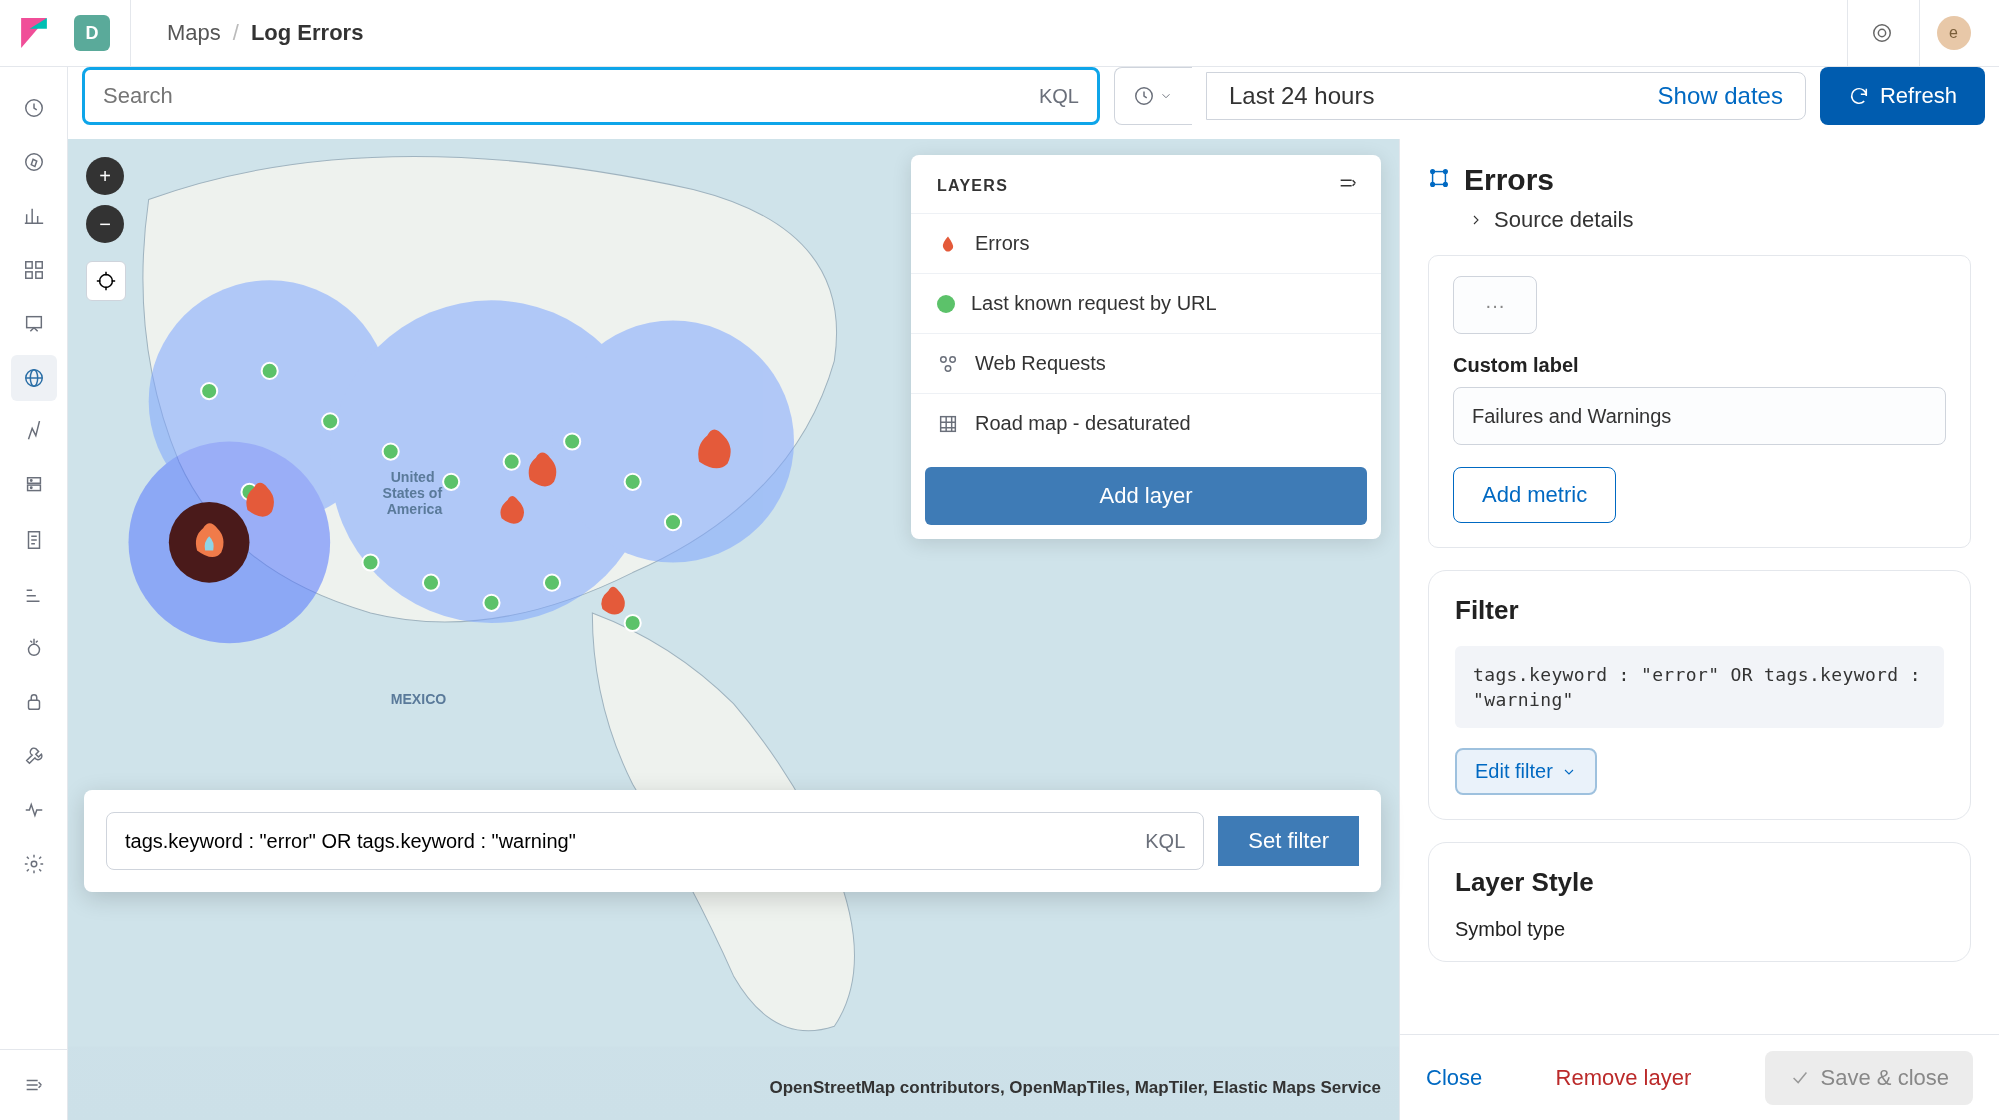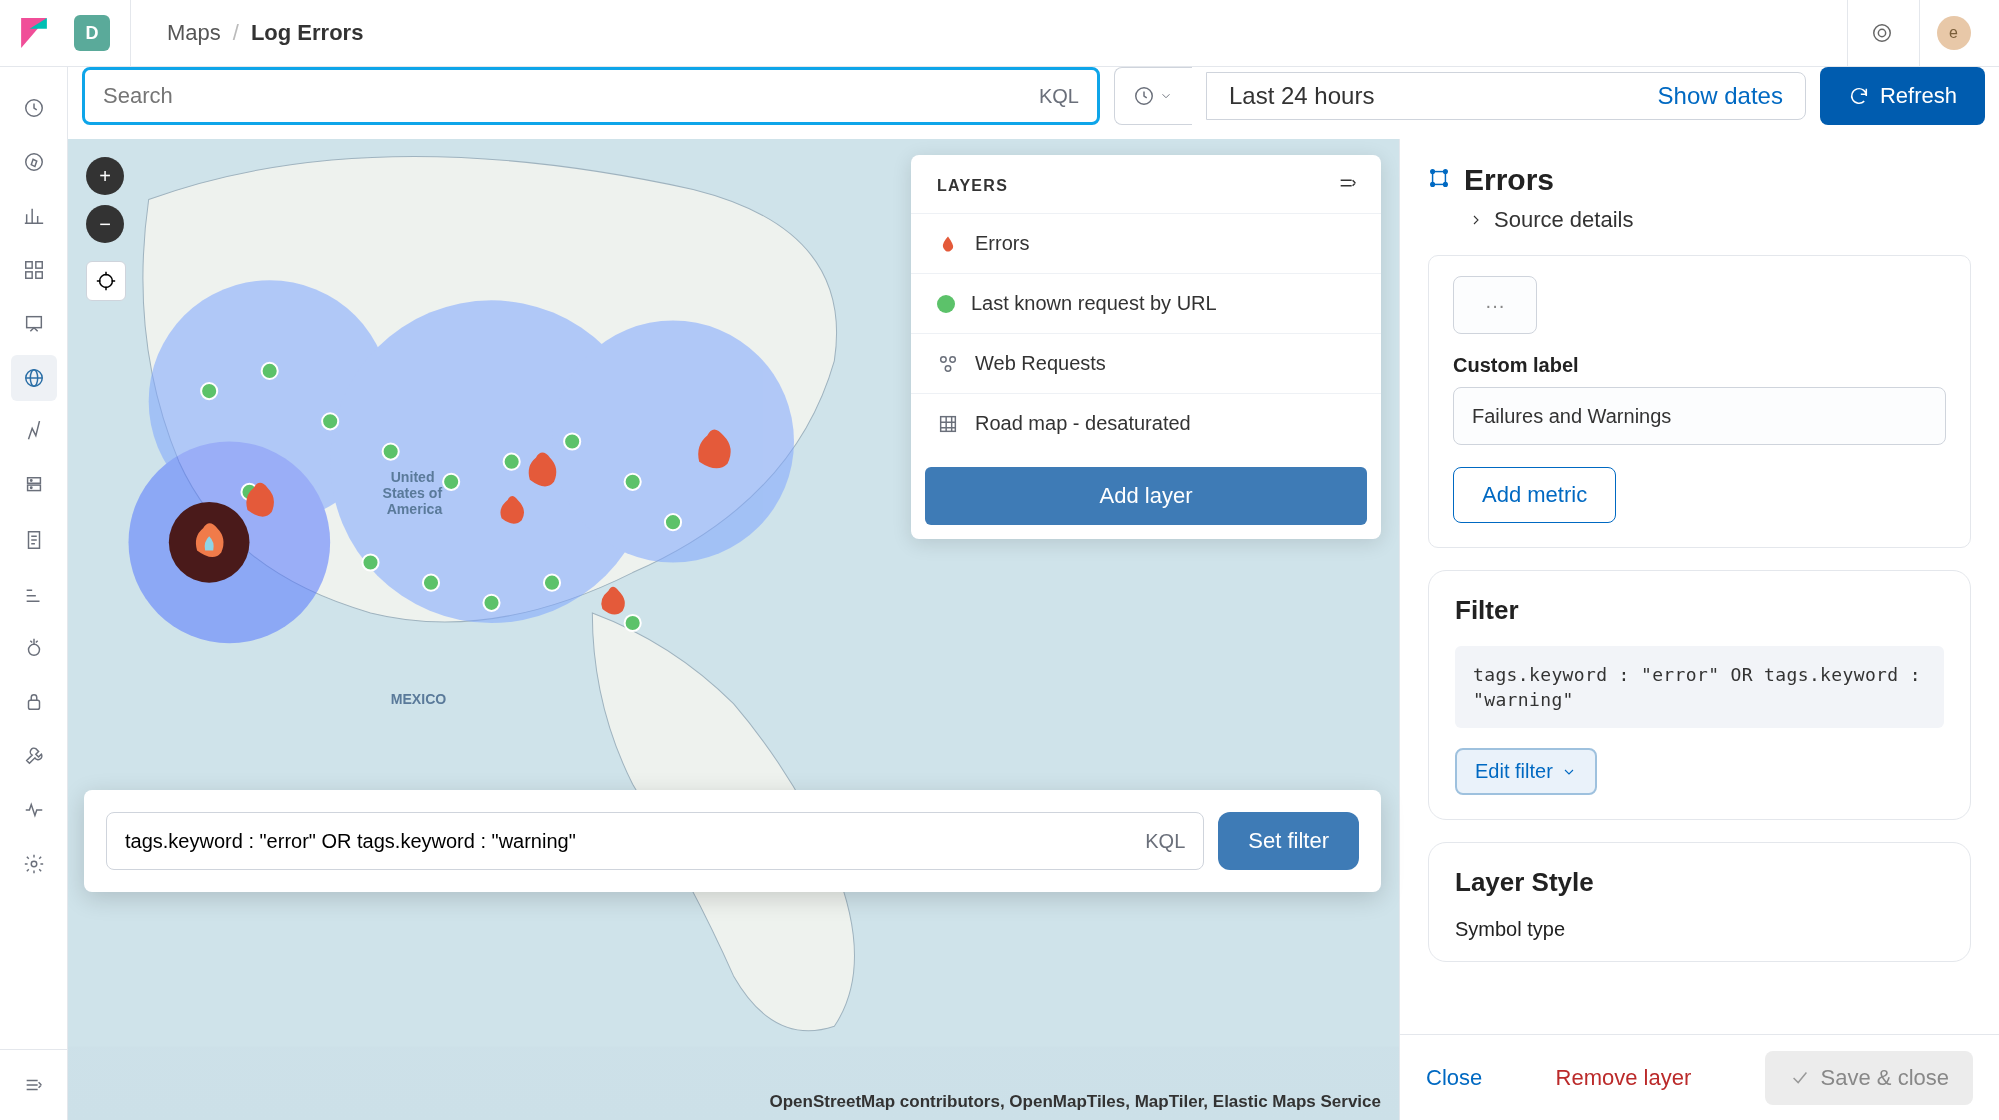"Set filter" .setfilter-btn { border-radius: 12px -> 0; height: 58px -> 50px }
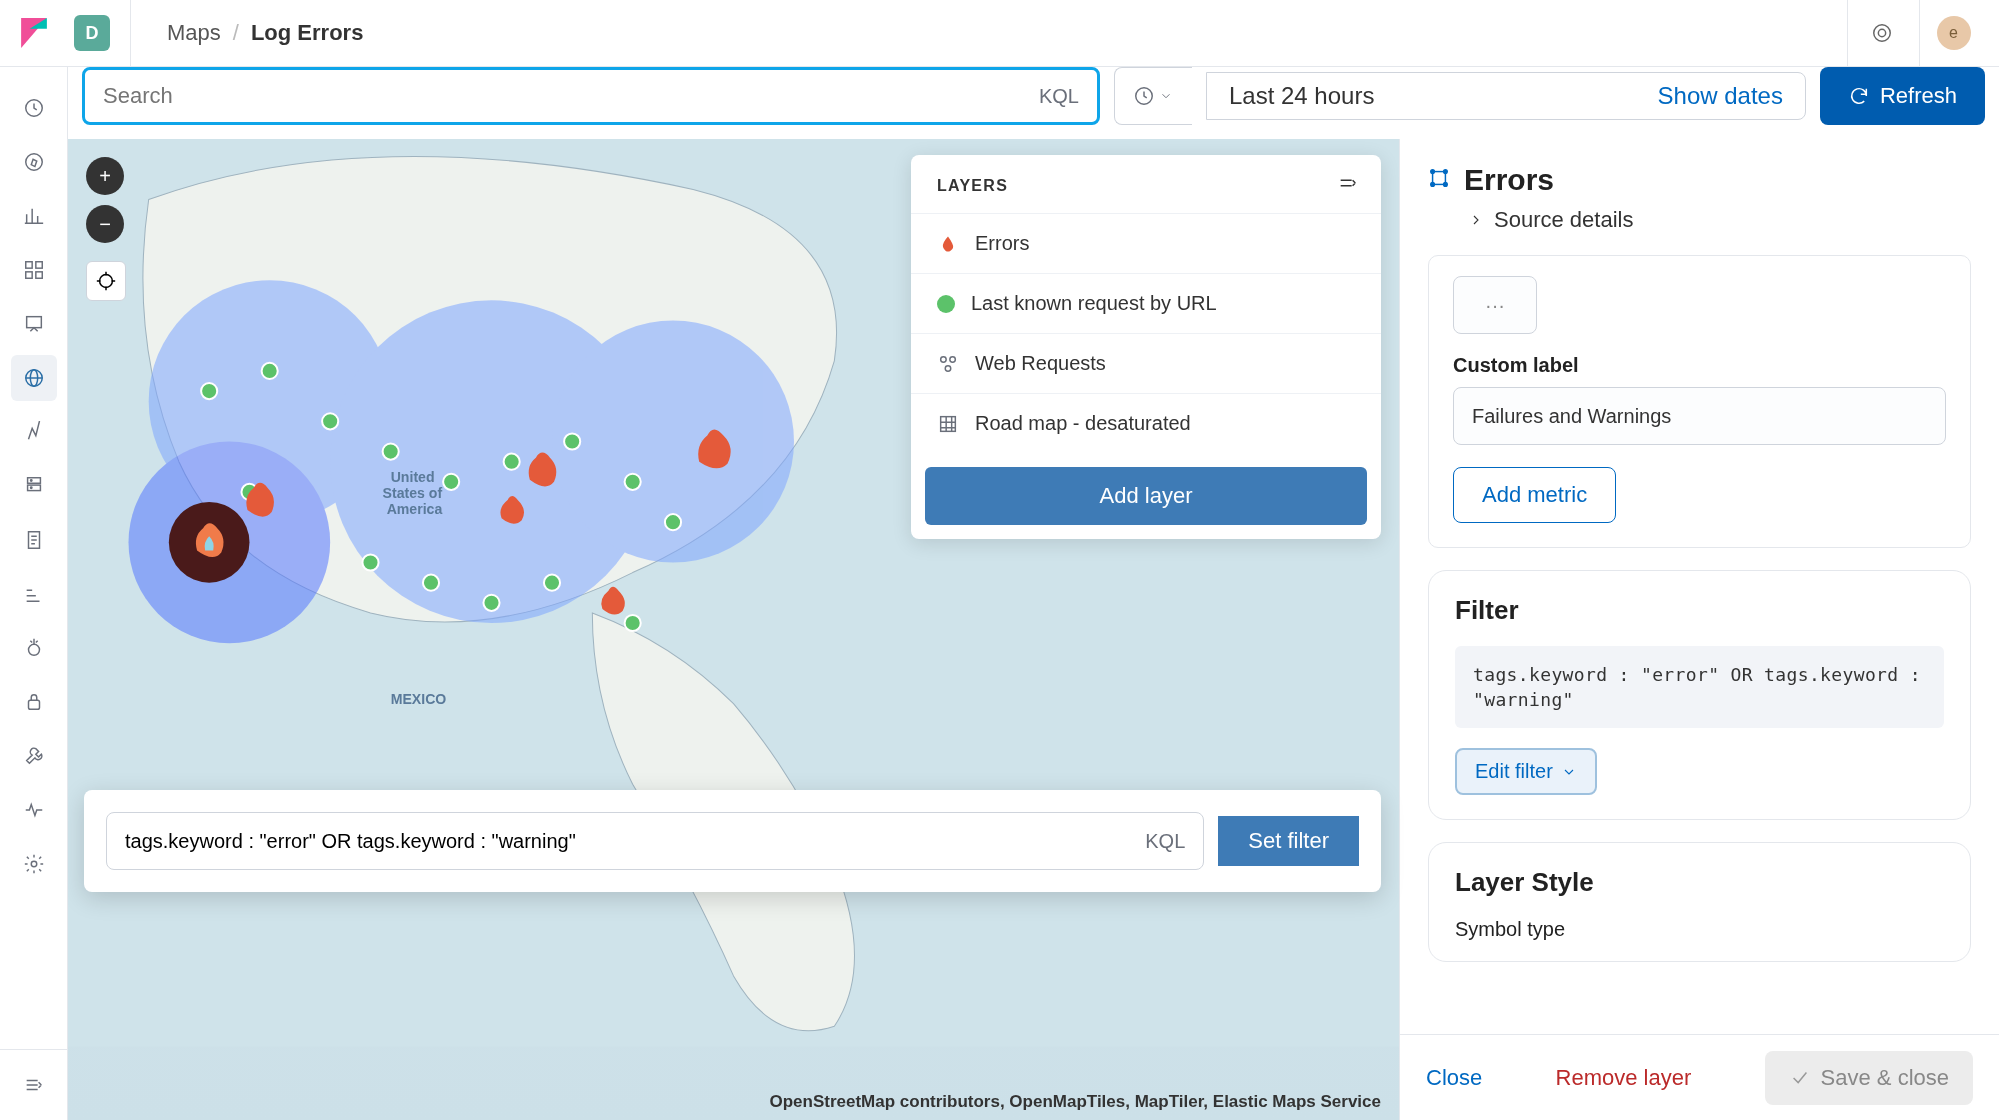"OpenStreetMap contributors," .map-credits { bottom: 8px -> 22px }
